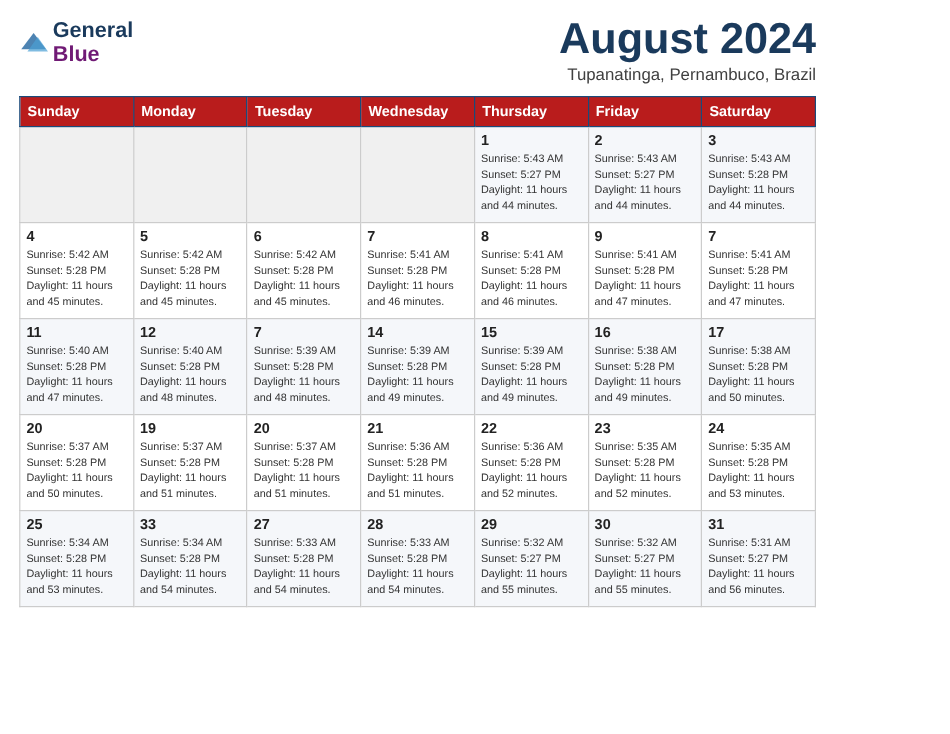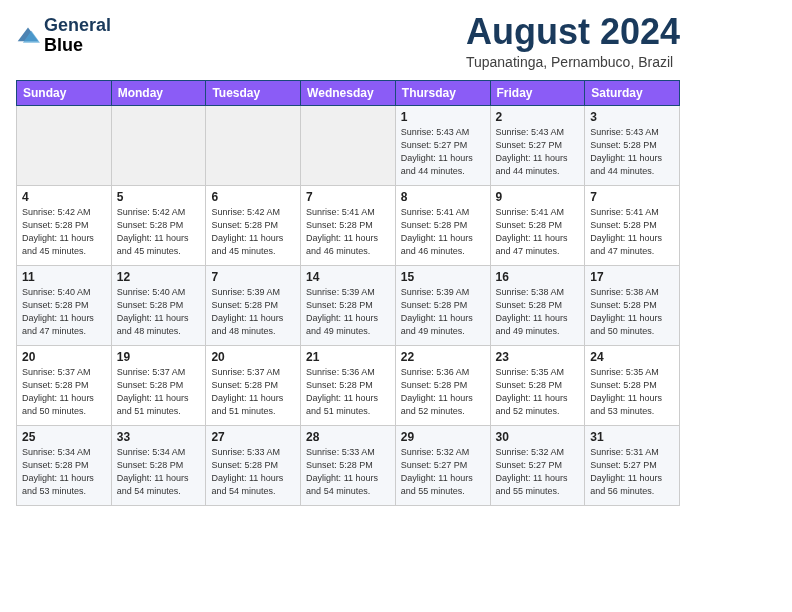"Blue" div { color: #000000 -> #701a75 }
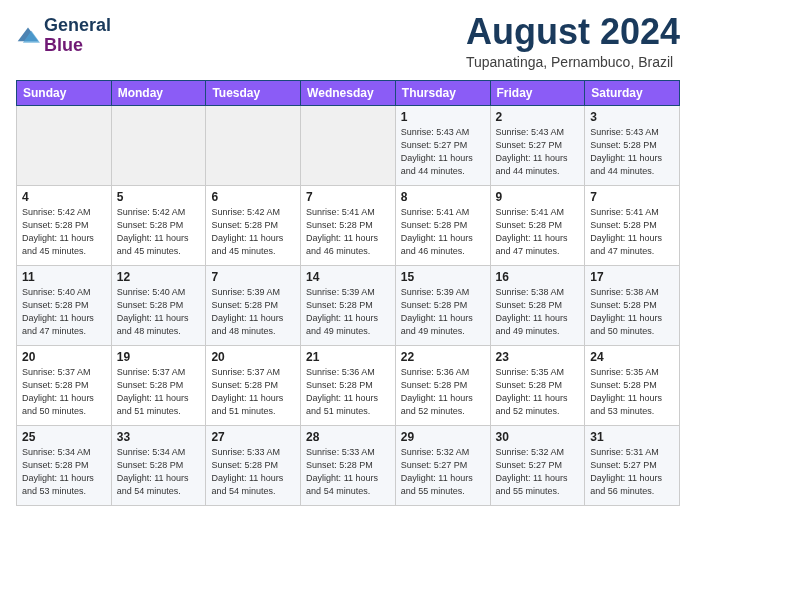"August 2024" .title-block { text-align: none -> right }
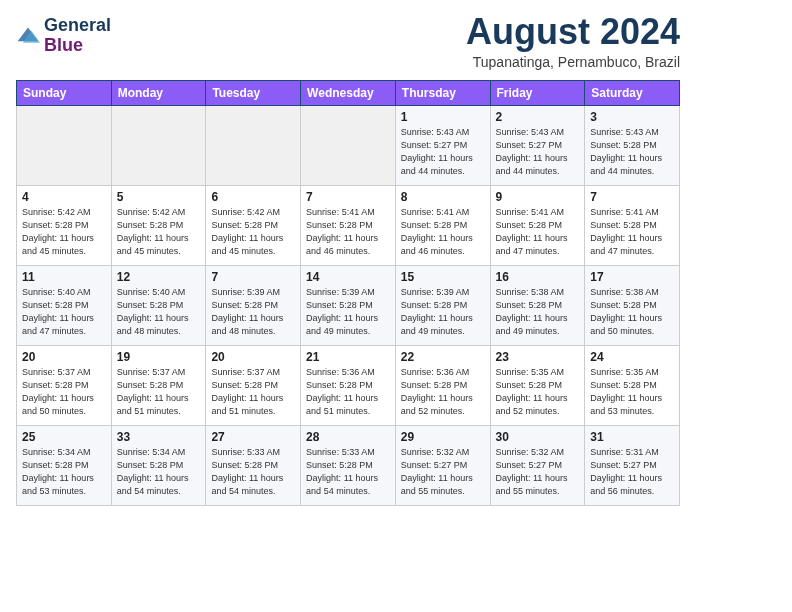"Sunday" thead tr th { background: #8b5cf6 -> #b91c1c }
